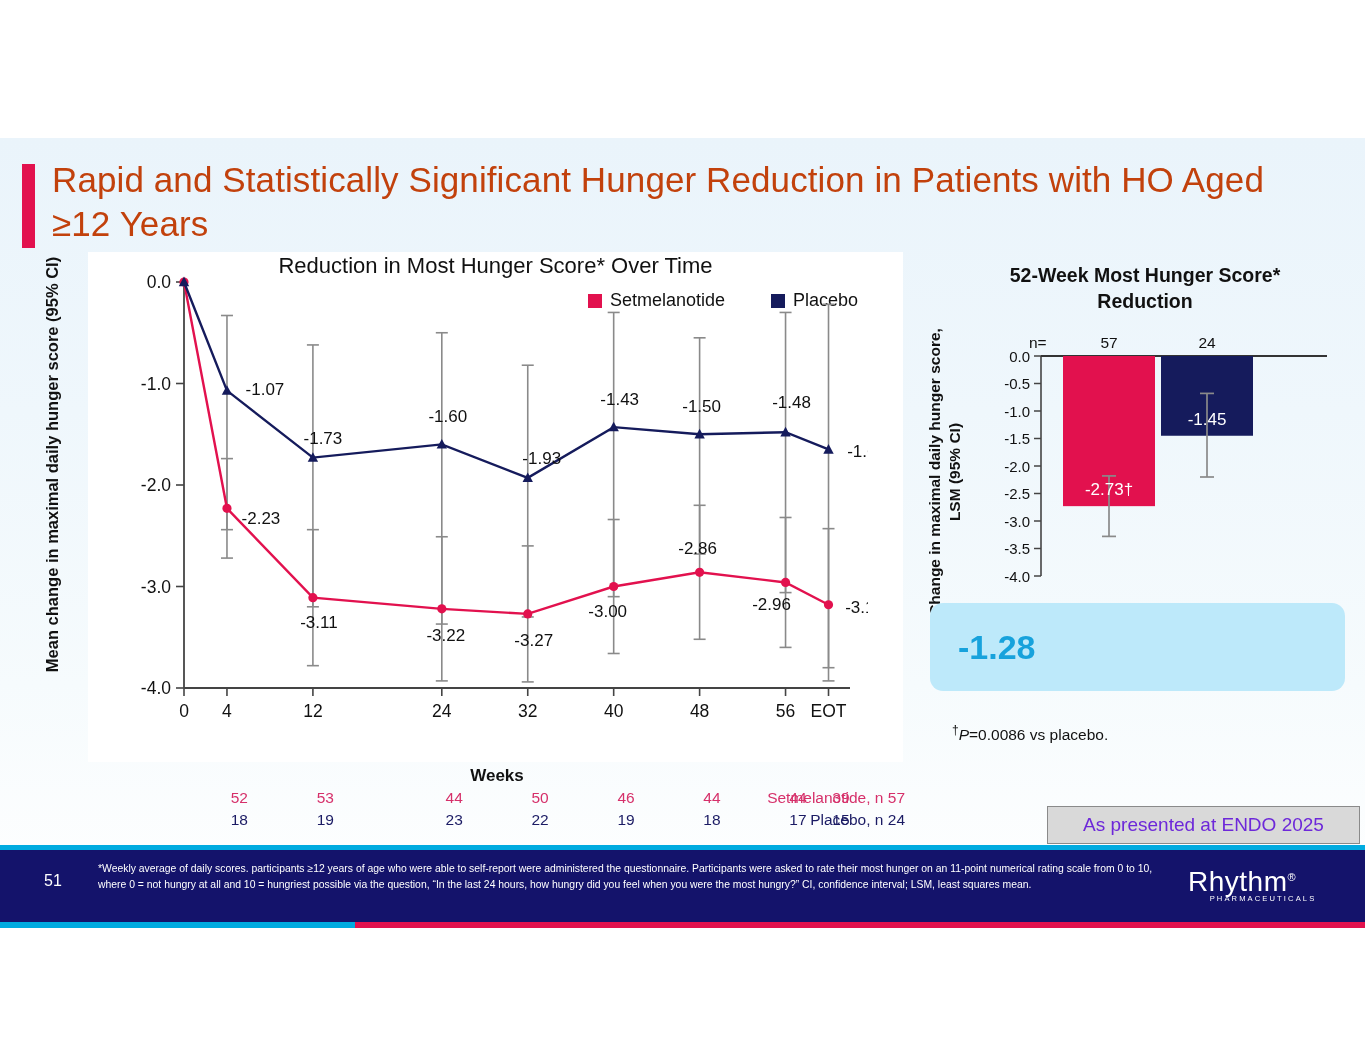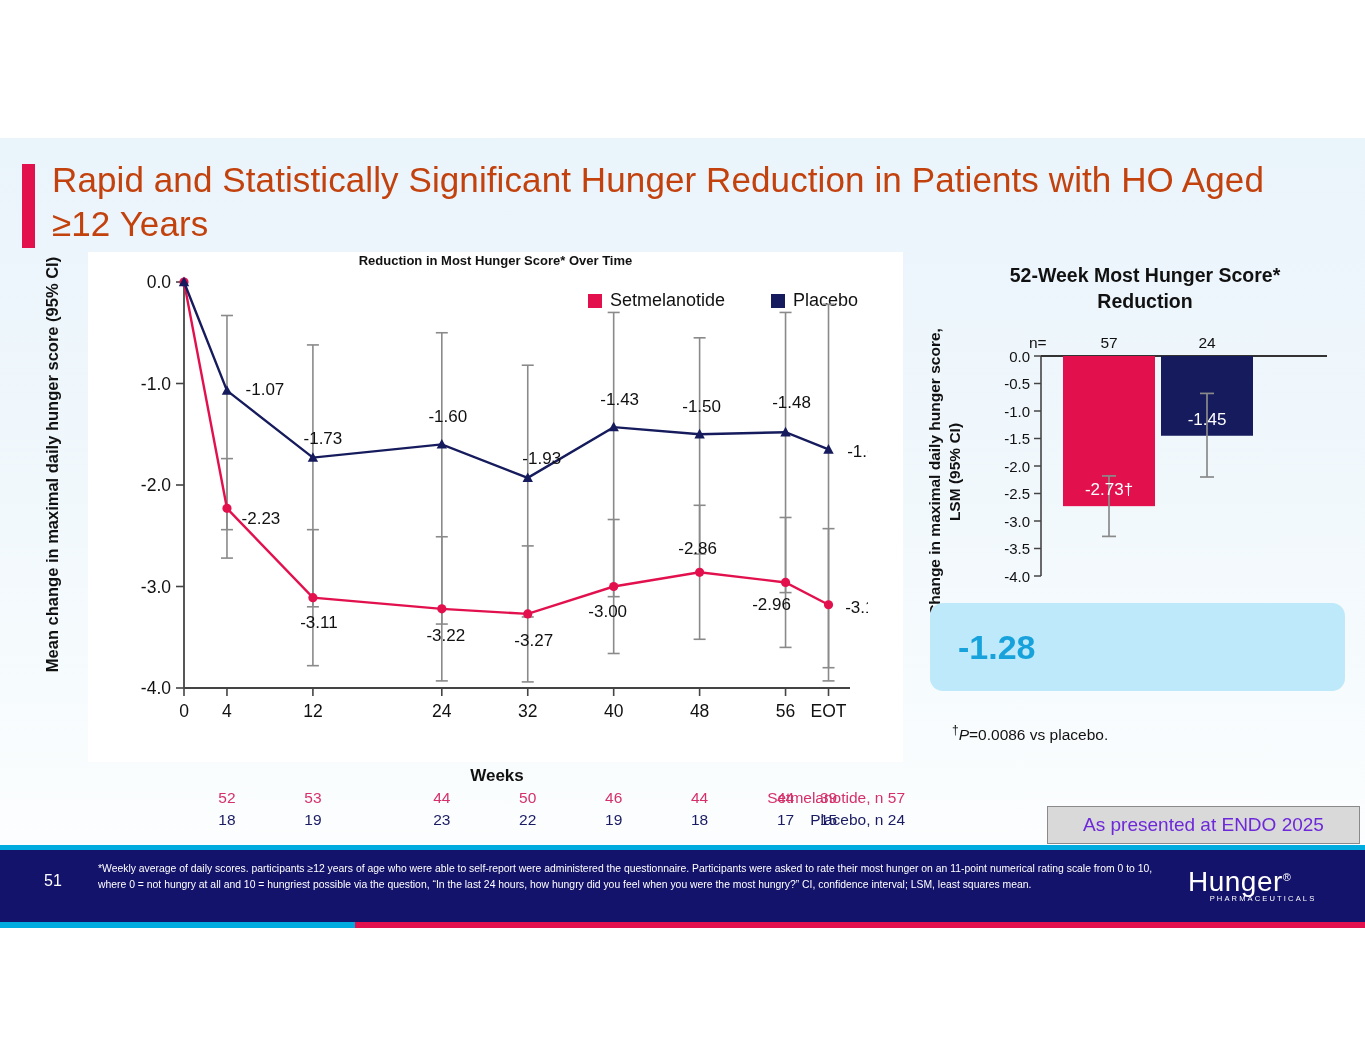"Reduction in Most Hunger Score*" #line-title { font-size: 13px -> 22px; font-weight: bold -> normal }
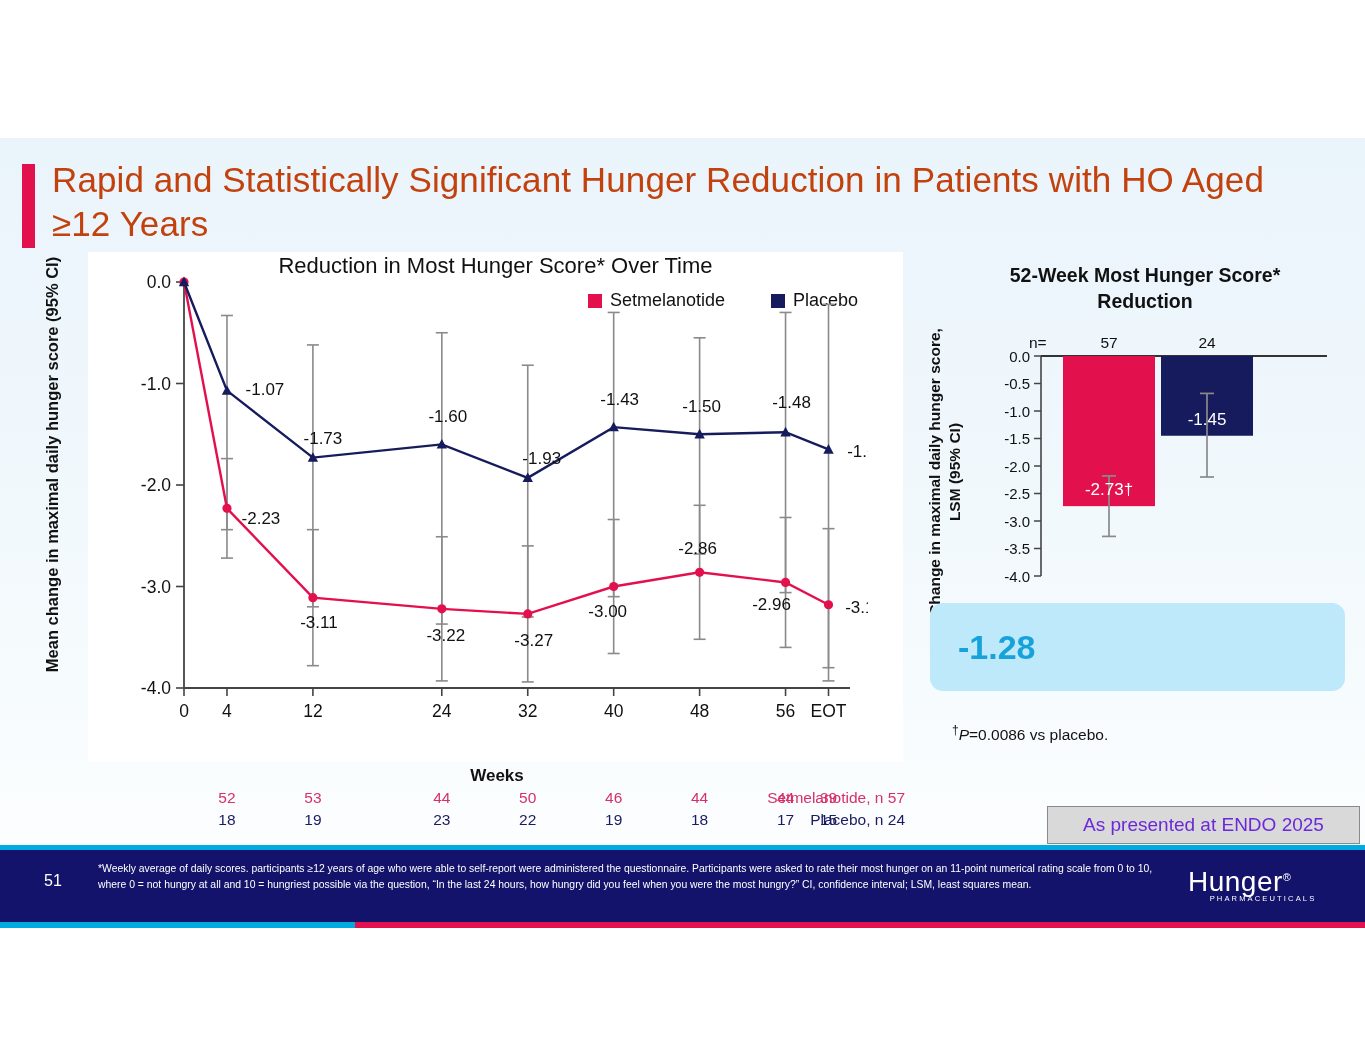"52" .ncell { text-align: center -> right }
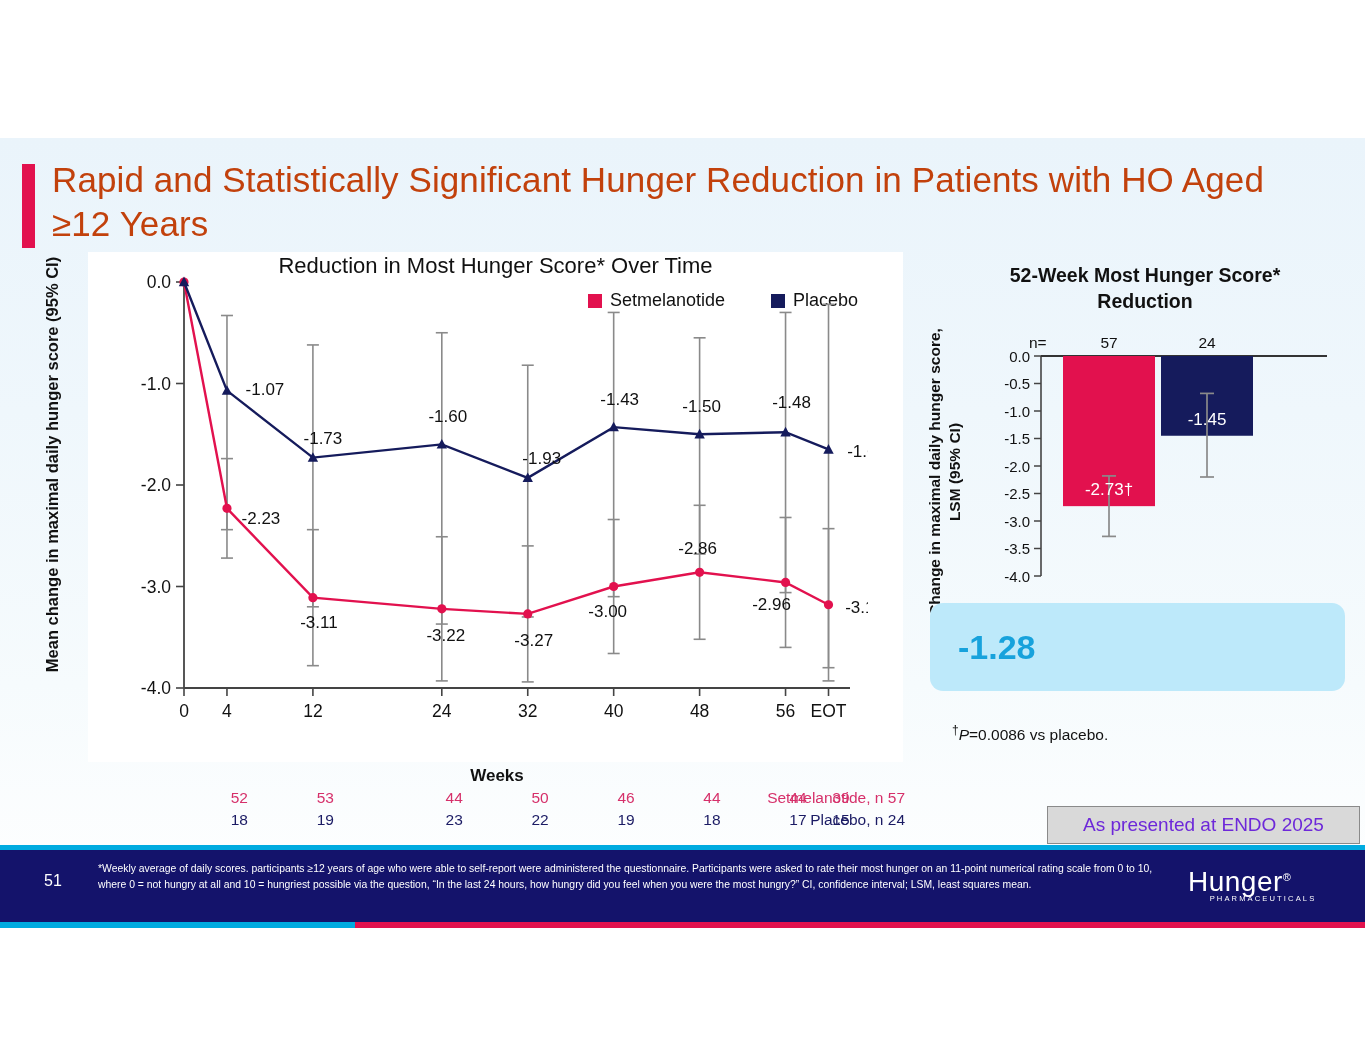"Hunger" span { text: Hunger -> Rhythm }
